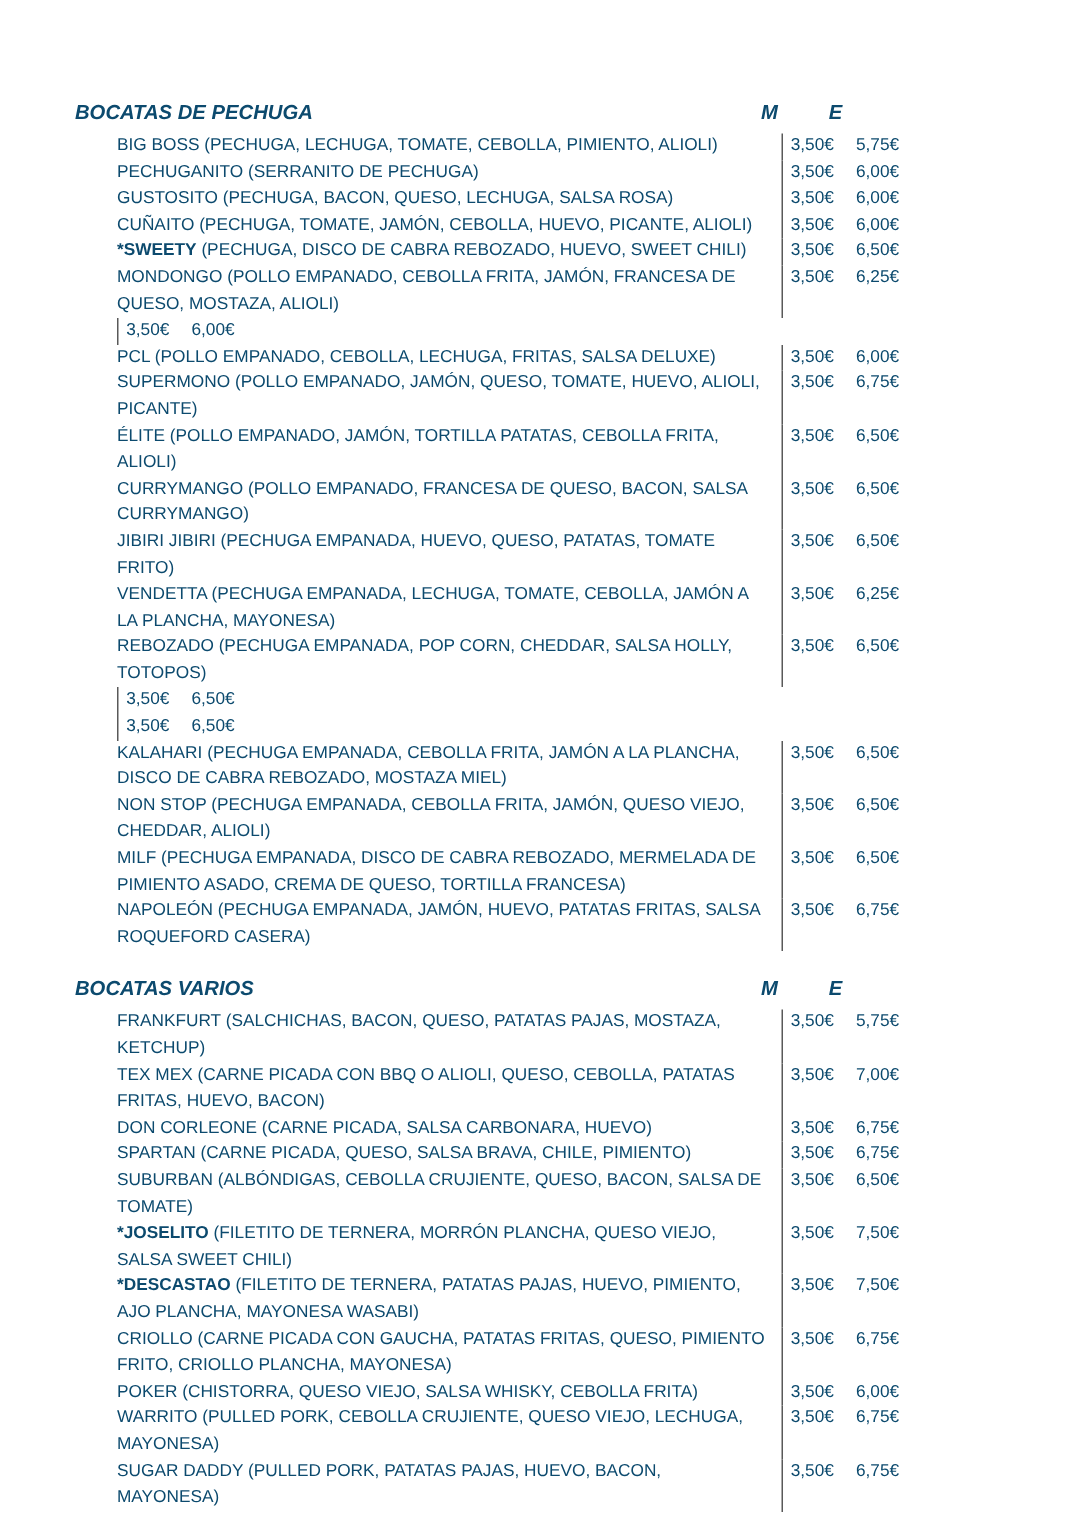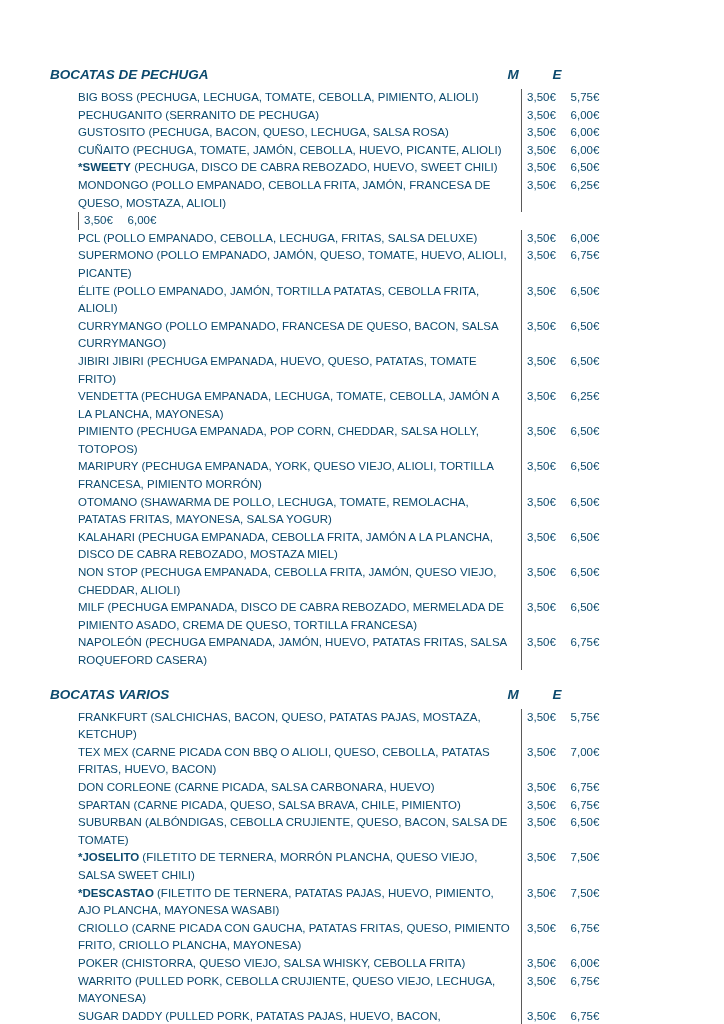"PIMIENTO" span.item-name { text: PIMIENTO -> REBOZADO }
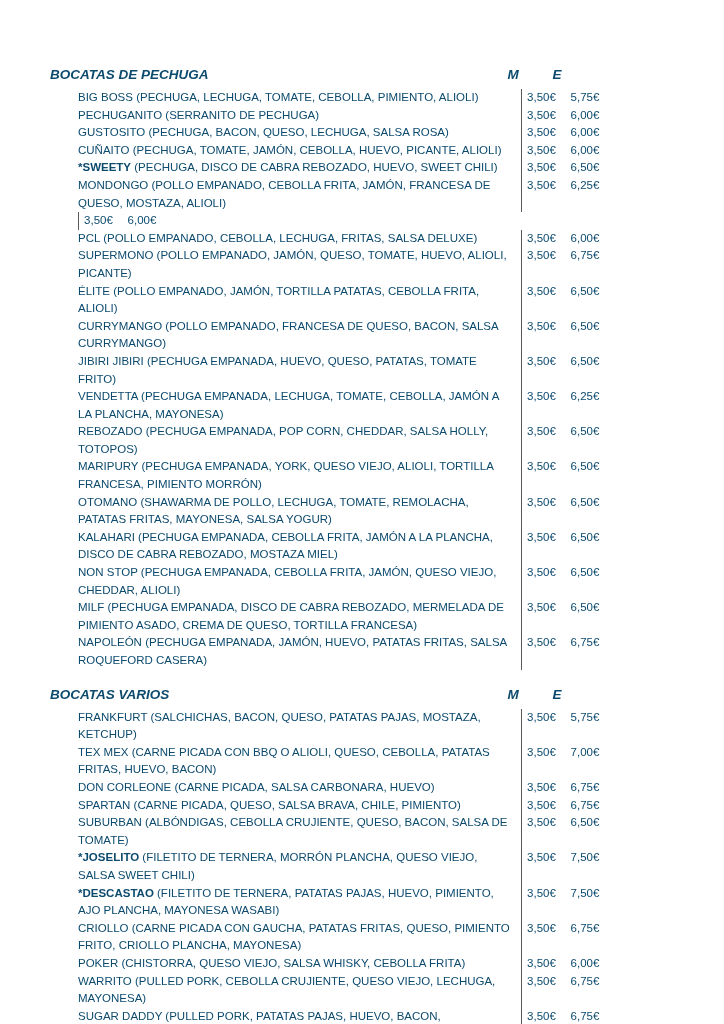"MARIPURY (PECHUGA EMPANADA, YORK, QUESO" div.item-text { html: <div><span>MARIPURY</span> <span>(PECHUGA EMPANADA, YORK, QUESO VIEJO, ALIOLI, TORTILLA FRANCESA, PIMIENTO MORRÓN)</span></div> -> none }
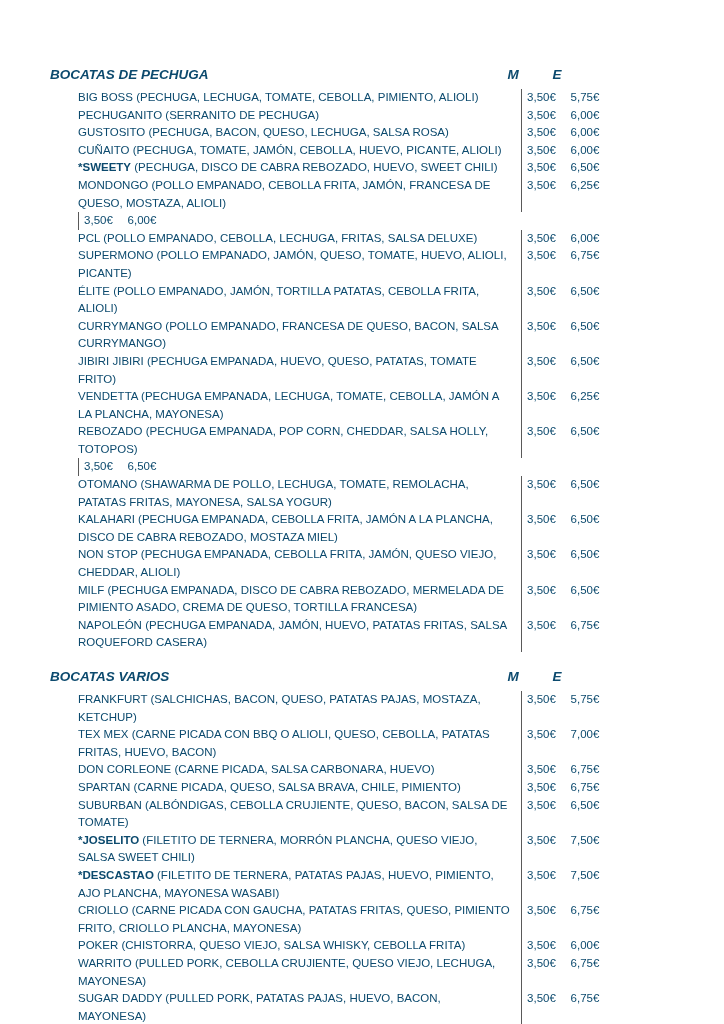"OTOMANO (SHAWARMA DE POLLO, LECHUGA," div.item-text { html: <div><span>OTOMANO</span> <span>(SHAWARMA DE POLLO, LECHUGA, TOMATE, REMOLACHA, PATATAS FRITAS, MAYONESA, SALSA YOGUR)</span></div> -> none }
